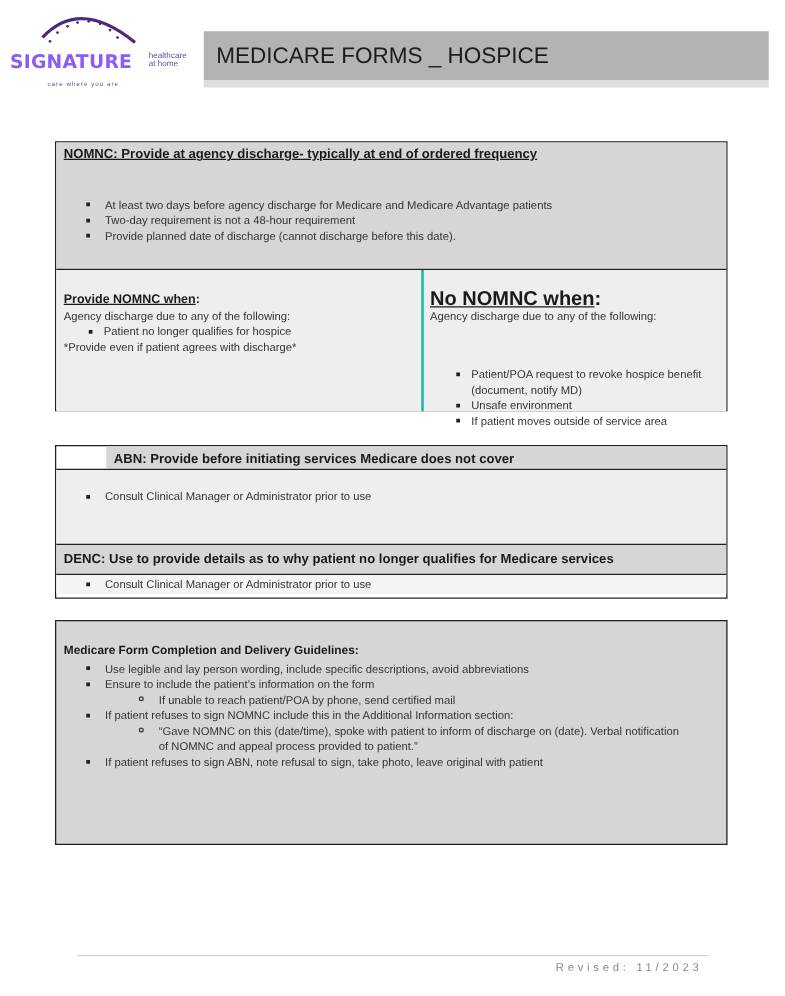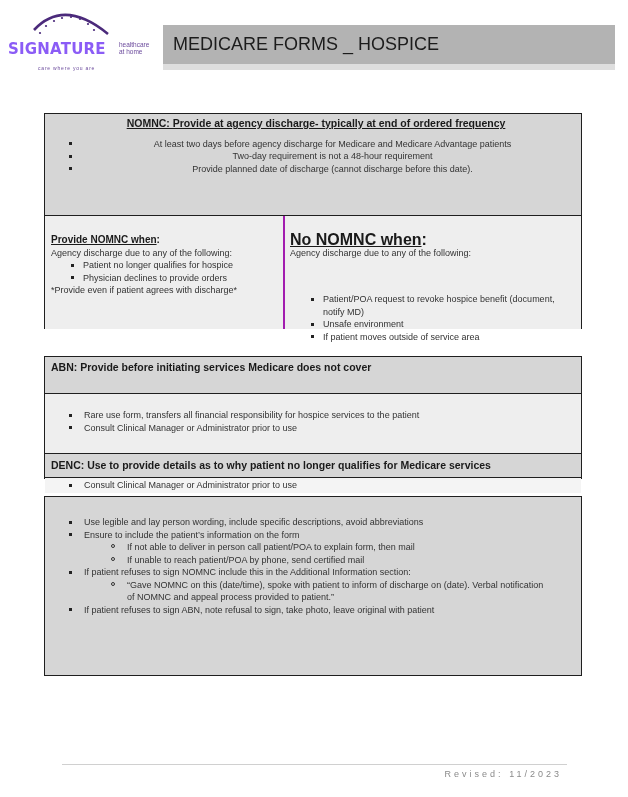"NOMNC: Provide at agency discharge-" div.gray { text-align: center -> none }
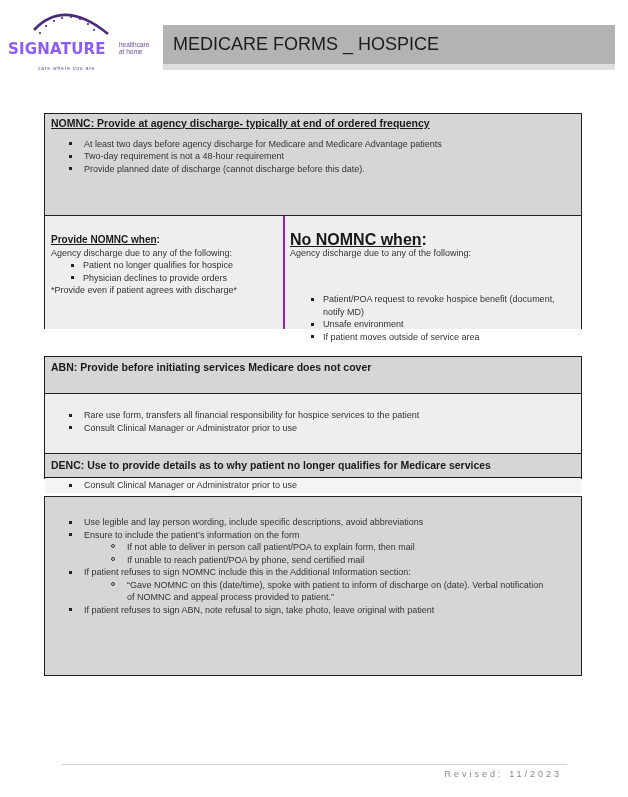"At least two days before" ul { margin-top: 8px -> 28px }
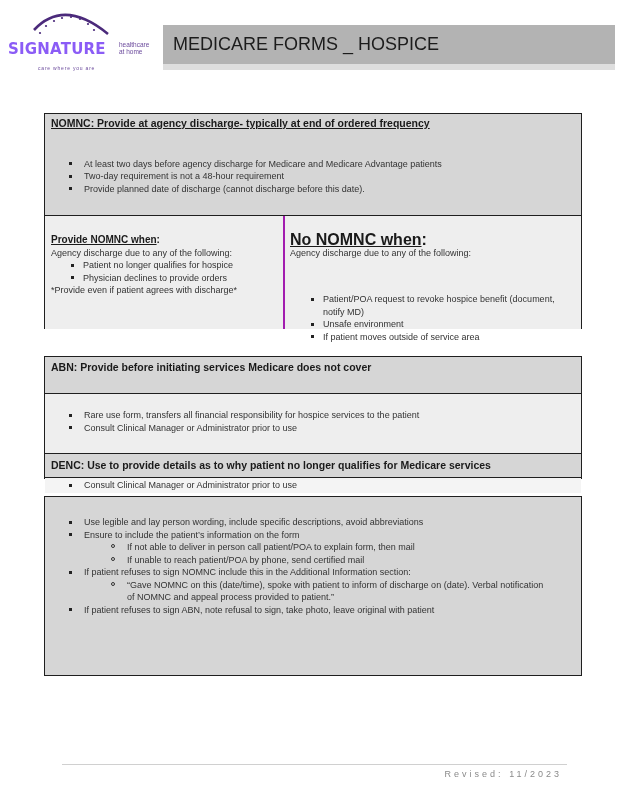"Provide NOMNC when:" div.col { border-right: 2px solid #a21caf -> 2px solid #14b8a6; width: 240px -> 294px }
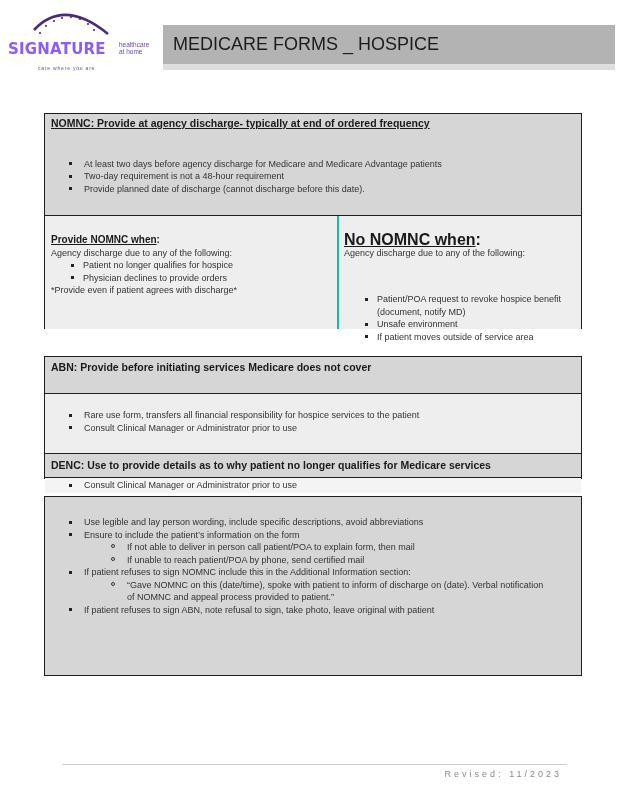"Physician declines to provide orders" li { html: <li>Physician declines to provide orders</li> -> none }
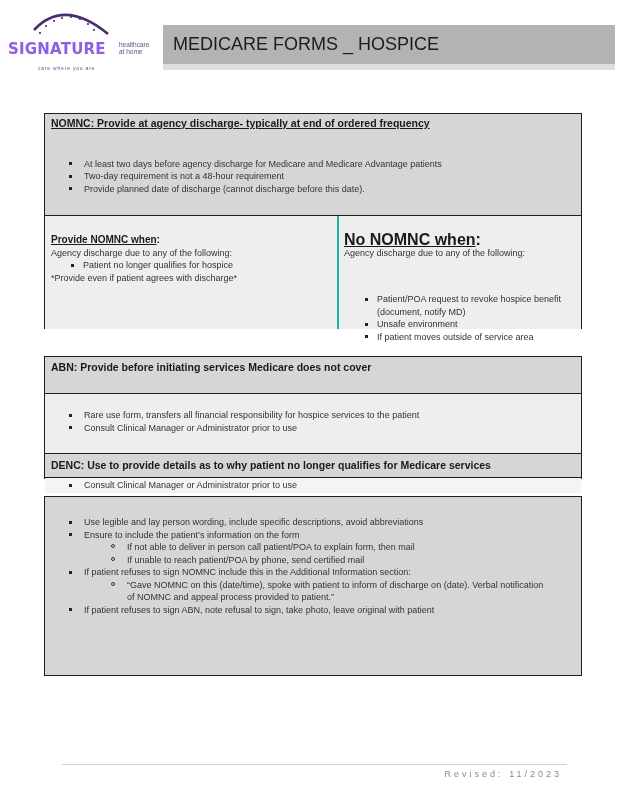"ABN: Provide before initiating services" div.gray { height: 36px -> 18px; margin-left: none -> 40px }
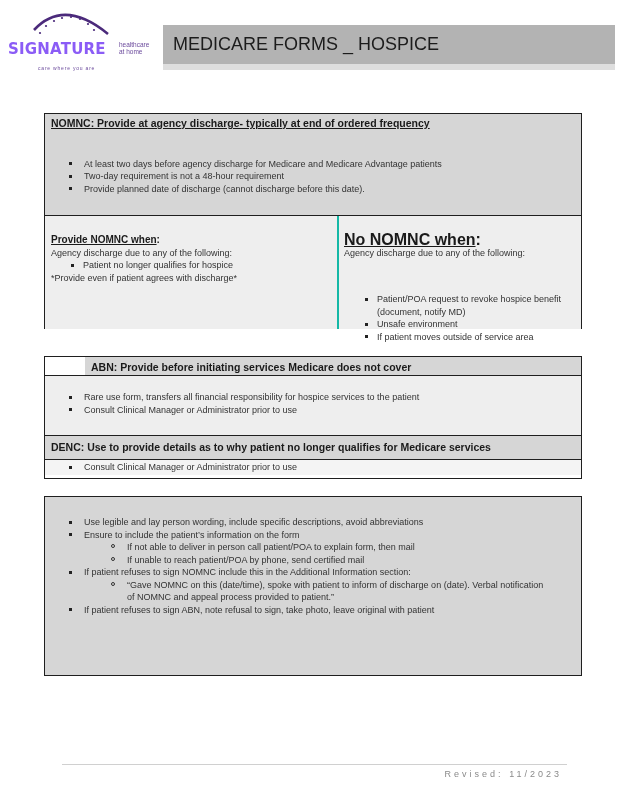"Rare use form, transfers all" li { html: <li>Rare use form, transfers all financial responsibility for hospice services to the patient</li> -> none }
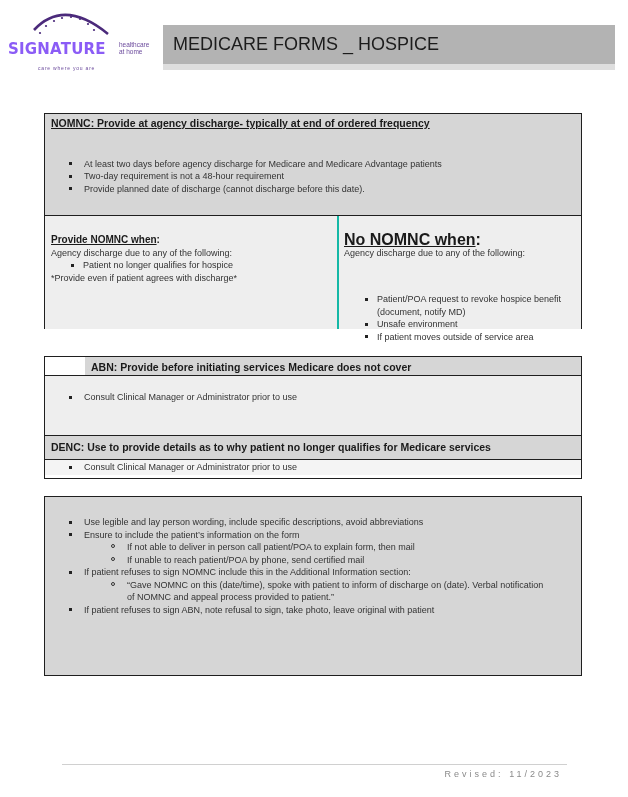"Medicare Form Completion and Delivery" div.hdr { html: none -> <div><span>Medicare Form Completion and Delivery Guidelines</span><span>:</span></div> }
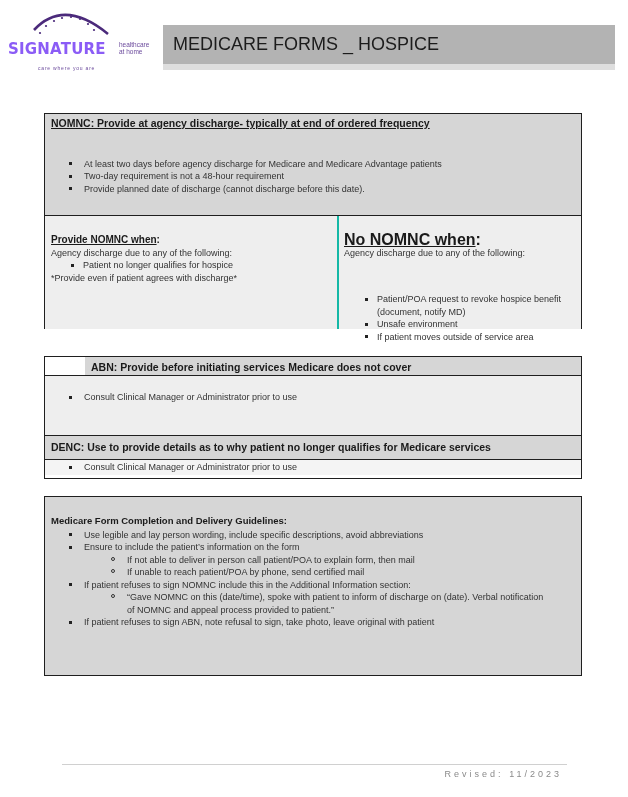"If not able to deliver" li.sub { html: <li>If not able to deliver in person call patient/POA to explain form, then mail</li> -> none }
